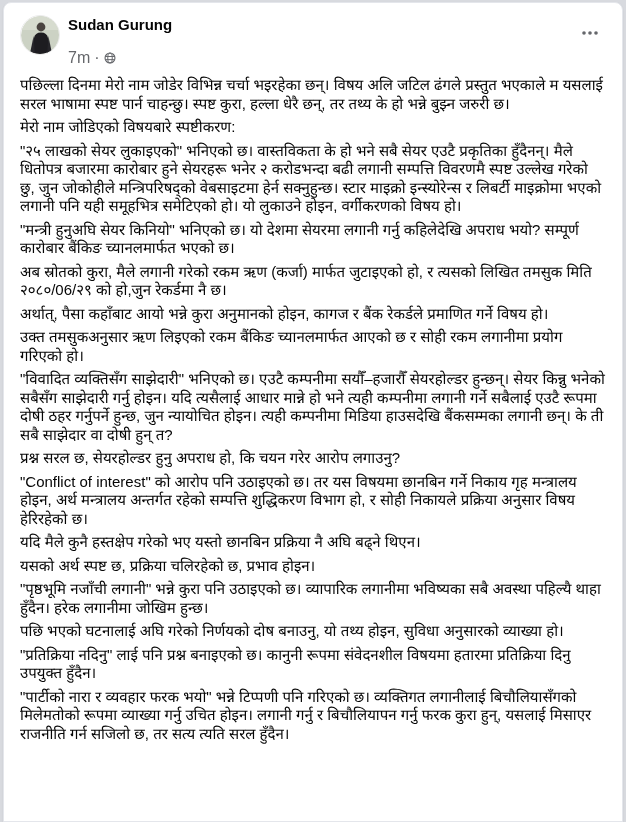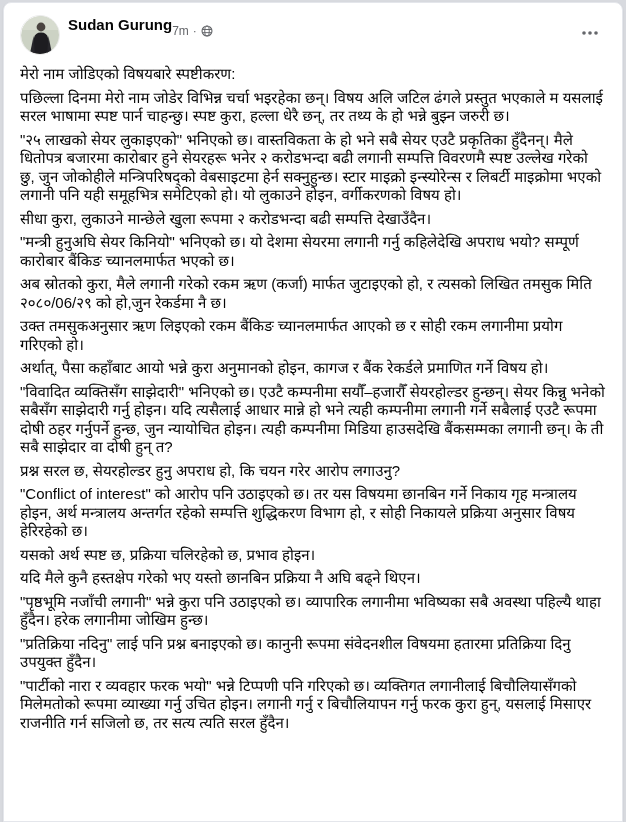"Sudan Gurung" .header-meta { flex-direction: row -> column; gap: none -> 14px }
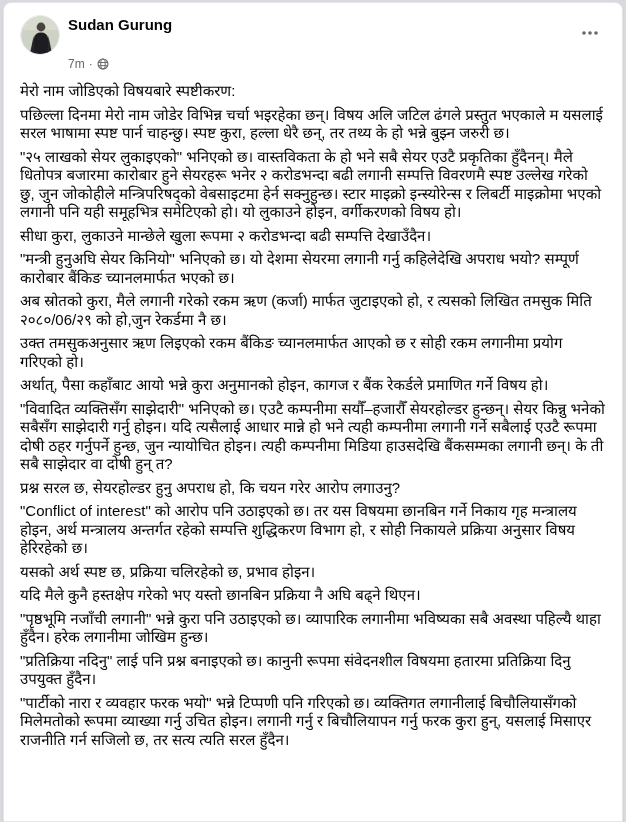"7m" .sub-line { font-size: 12px -> 16px; margin-top: 8px -> 2px }
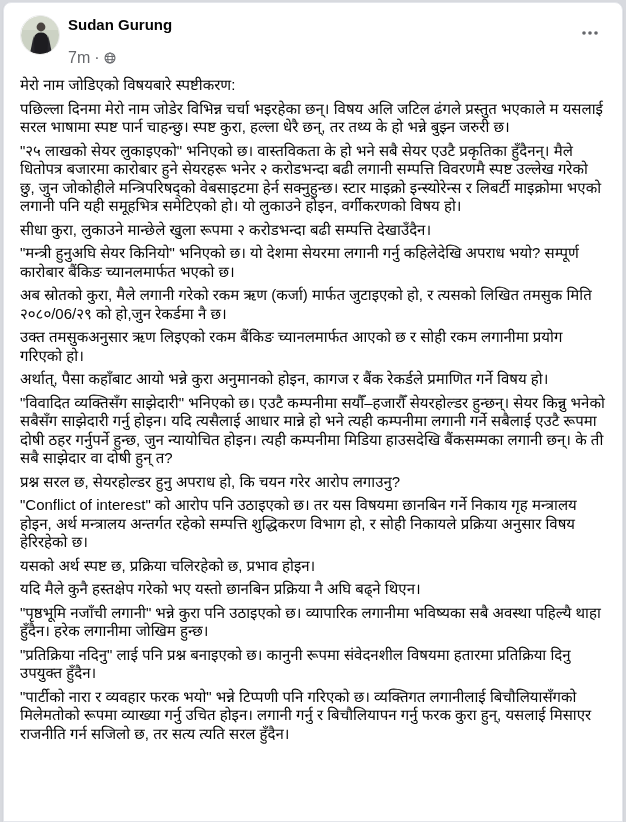"मेरो नाम जोडिएको विषयबारे स्पष्टीकरण:" p { order: before "पछिल्ला दिनमा मेरो नाम जोडेर" -> after "पछिल्ला दिनमा मेरो नाम जोडेर" }
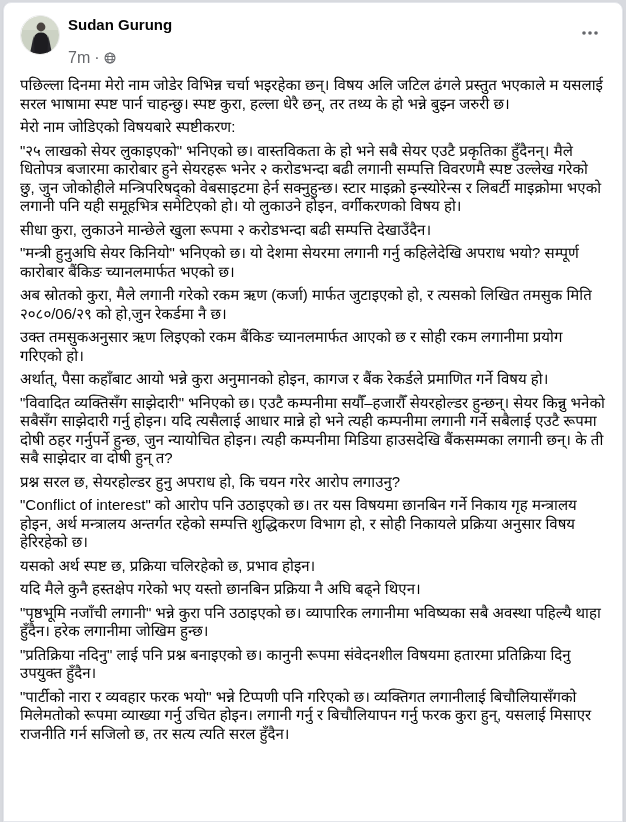"सीधा कुरा, लुकाउने मान्छेले खुला" p { html: <p>सीधा कुरा, लुकाउने मान्छेले खुला रूपमा २ करोडभन्दा बढी सम्पत्ति देखाउँदैन।</p> -> none }
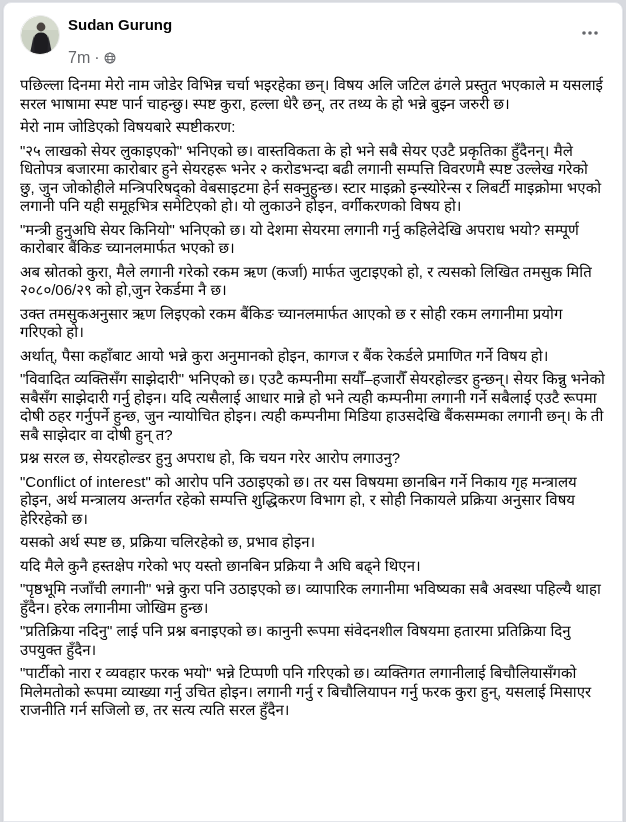"उक्त तमसुकअनुसार ऋण लिइएको रकम" p { order: before "अर्थात्, पैसा कहाँबाट आयो भन्ने" -> after "अर्थात्, पैसा कहाँबाट आयो भन्ने" }
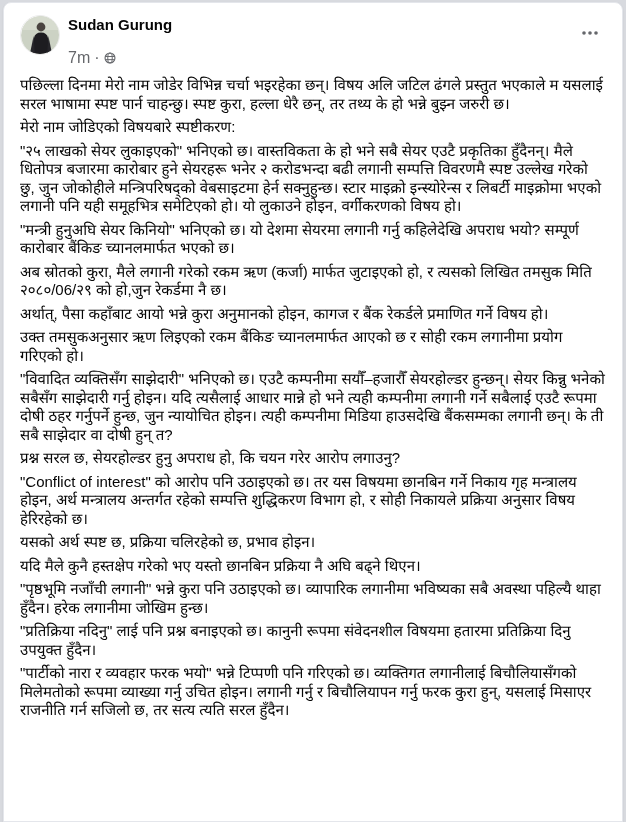"यसको अर्थ स्पष्ट छ, प्रक्रिया" p { order: before "यदि मैले कुनै हस्तक्षेप गरेको" -> after "यदि मैले कुनै हस्तक्षेप गरेको" }
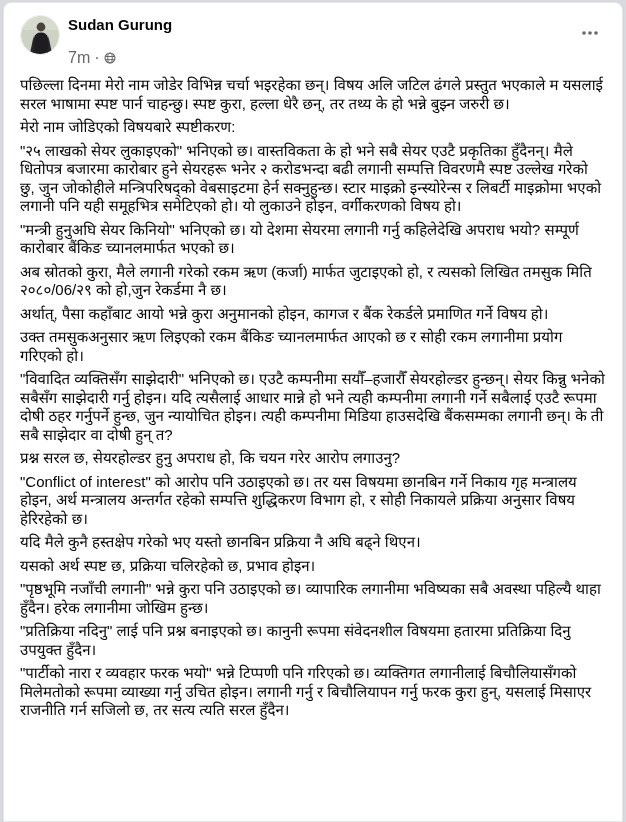"पछि भएको घटनालाई अघि गरेको" p { html: none -> <p>पछि भएको घटनालाई अघि गरेको निर्णयको दोष बनाउनु, यो तथ्य होइन, सुविधा अनुसारको व्याख्या हो।</p> }
